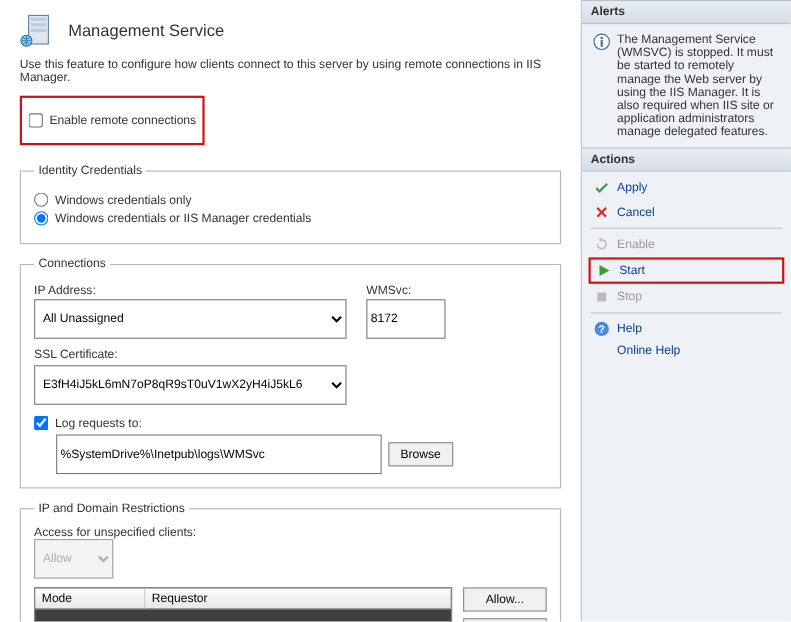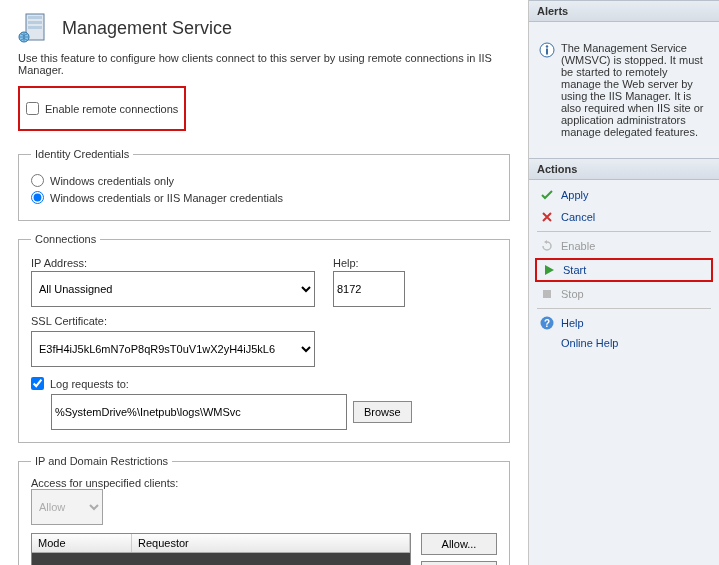"Management Service" .title-row h1 { font-size: 18px -> 15px }
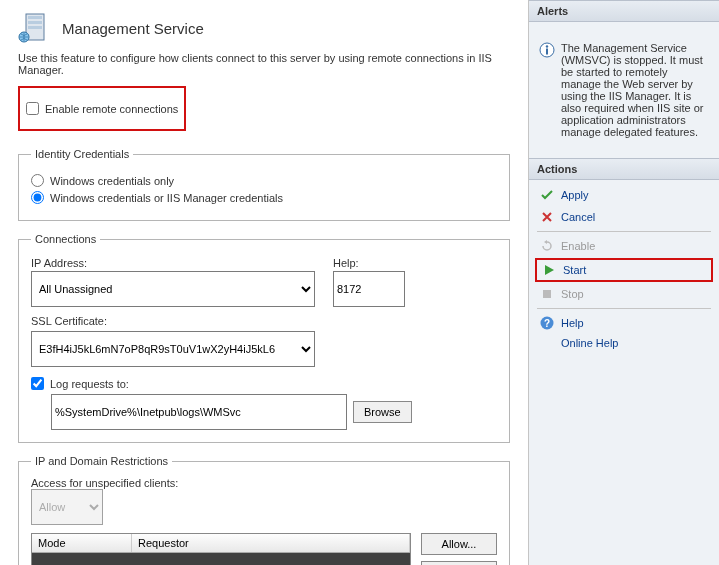"The Management Service (WMSVC) is" .alert-body { padding: 20px 10px -> 8px 10px }
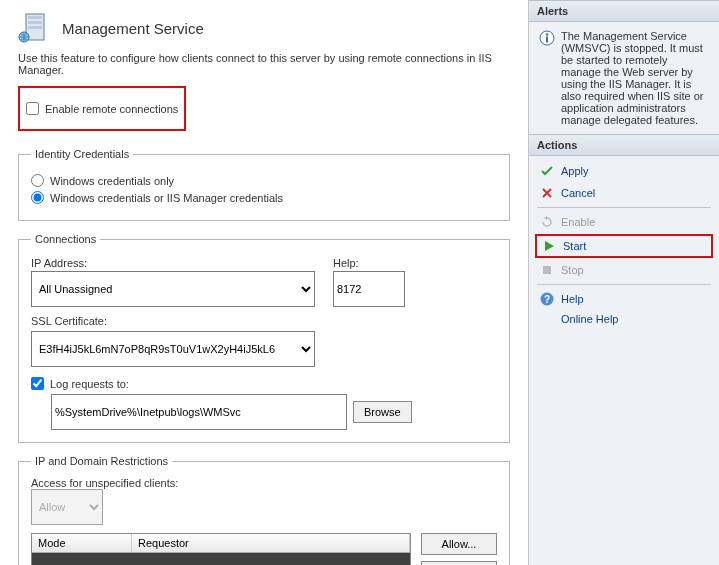"Help:" label { text: Help -> WMSvc }
